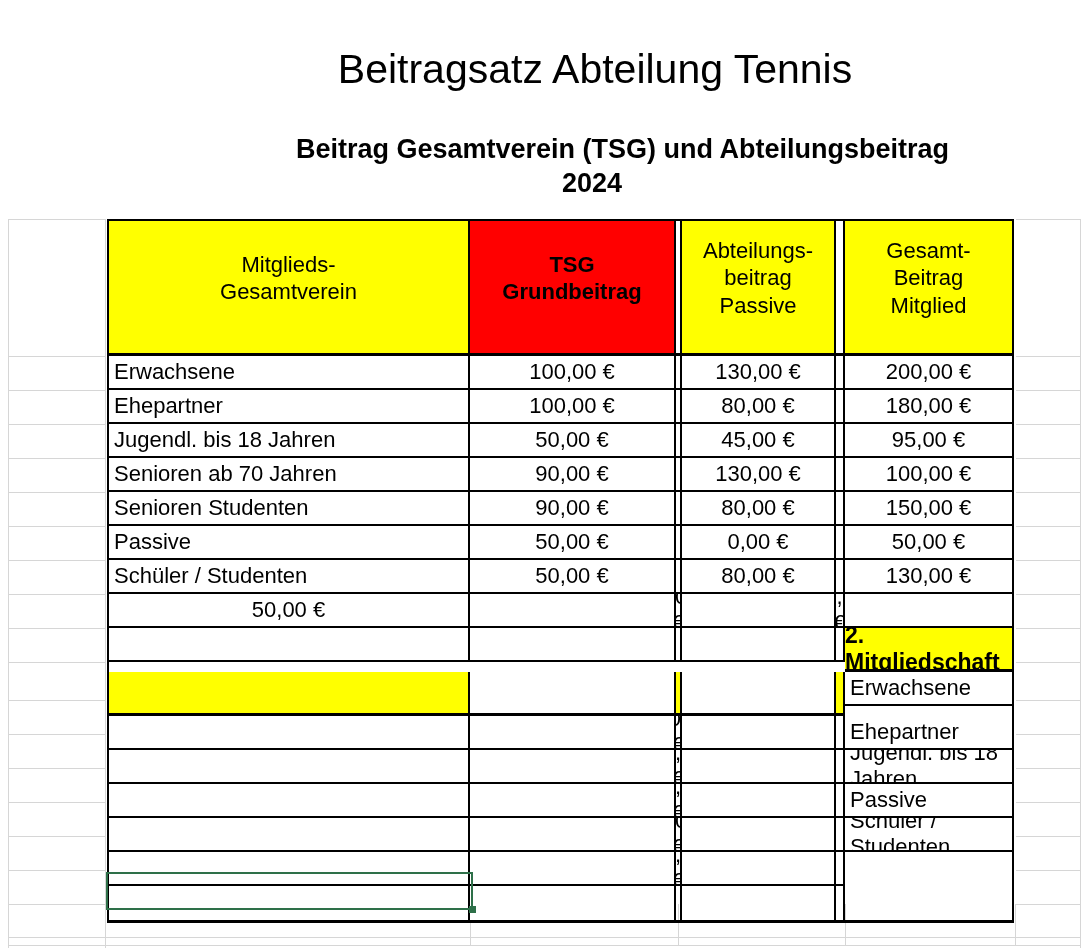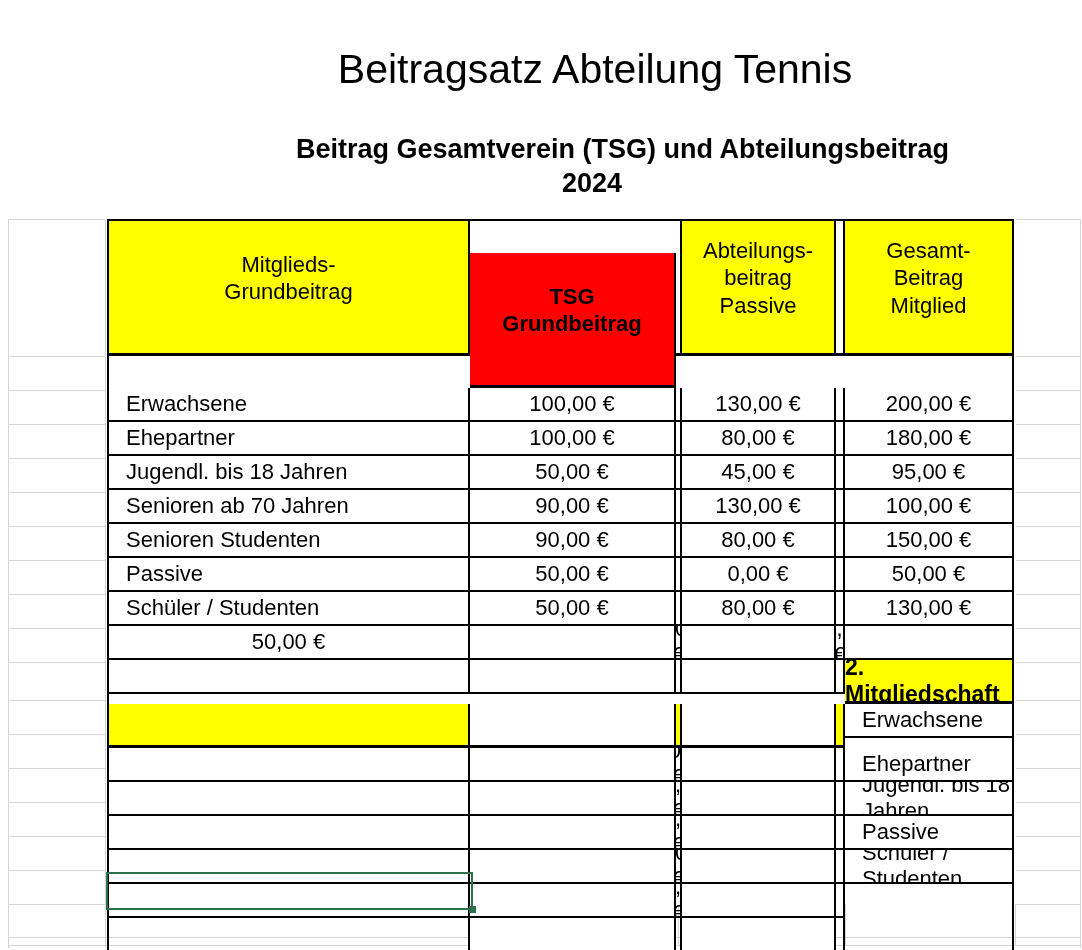"Mitglieds-" div.cell { text: Grundbeitrag -> Gesamtverein }
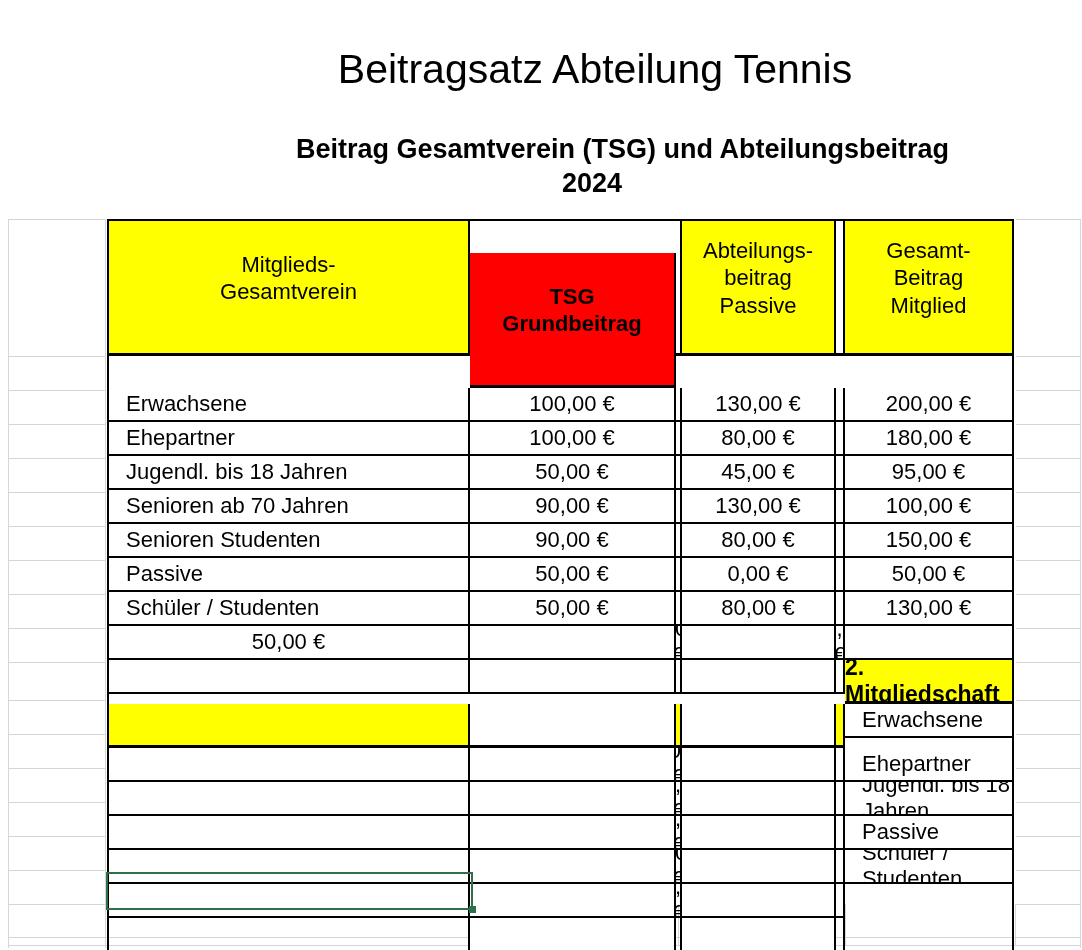"TSG" .bg-red { margin-top: 32px -> none }
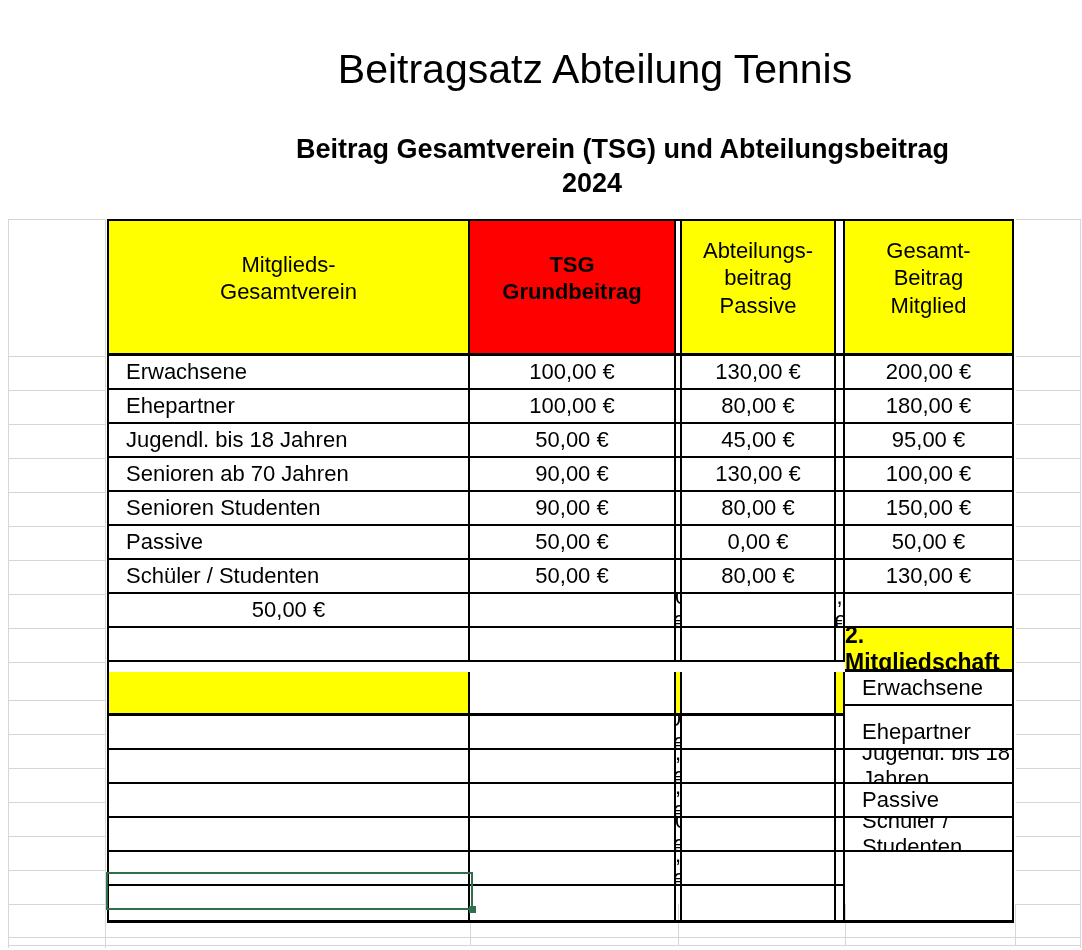"Erwachsene" .name { padding-left: 17px -> 5px }
